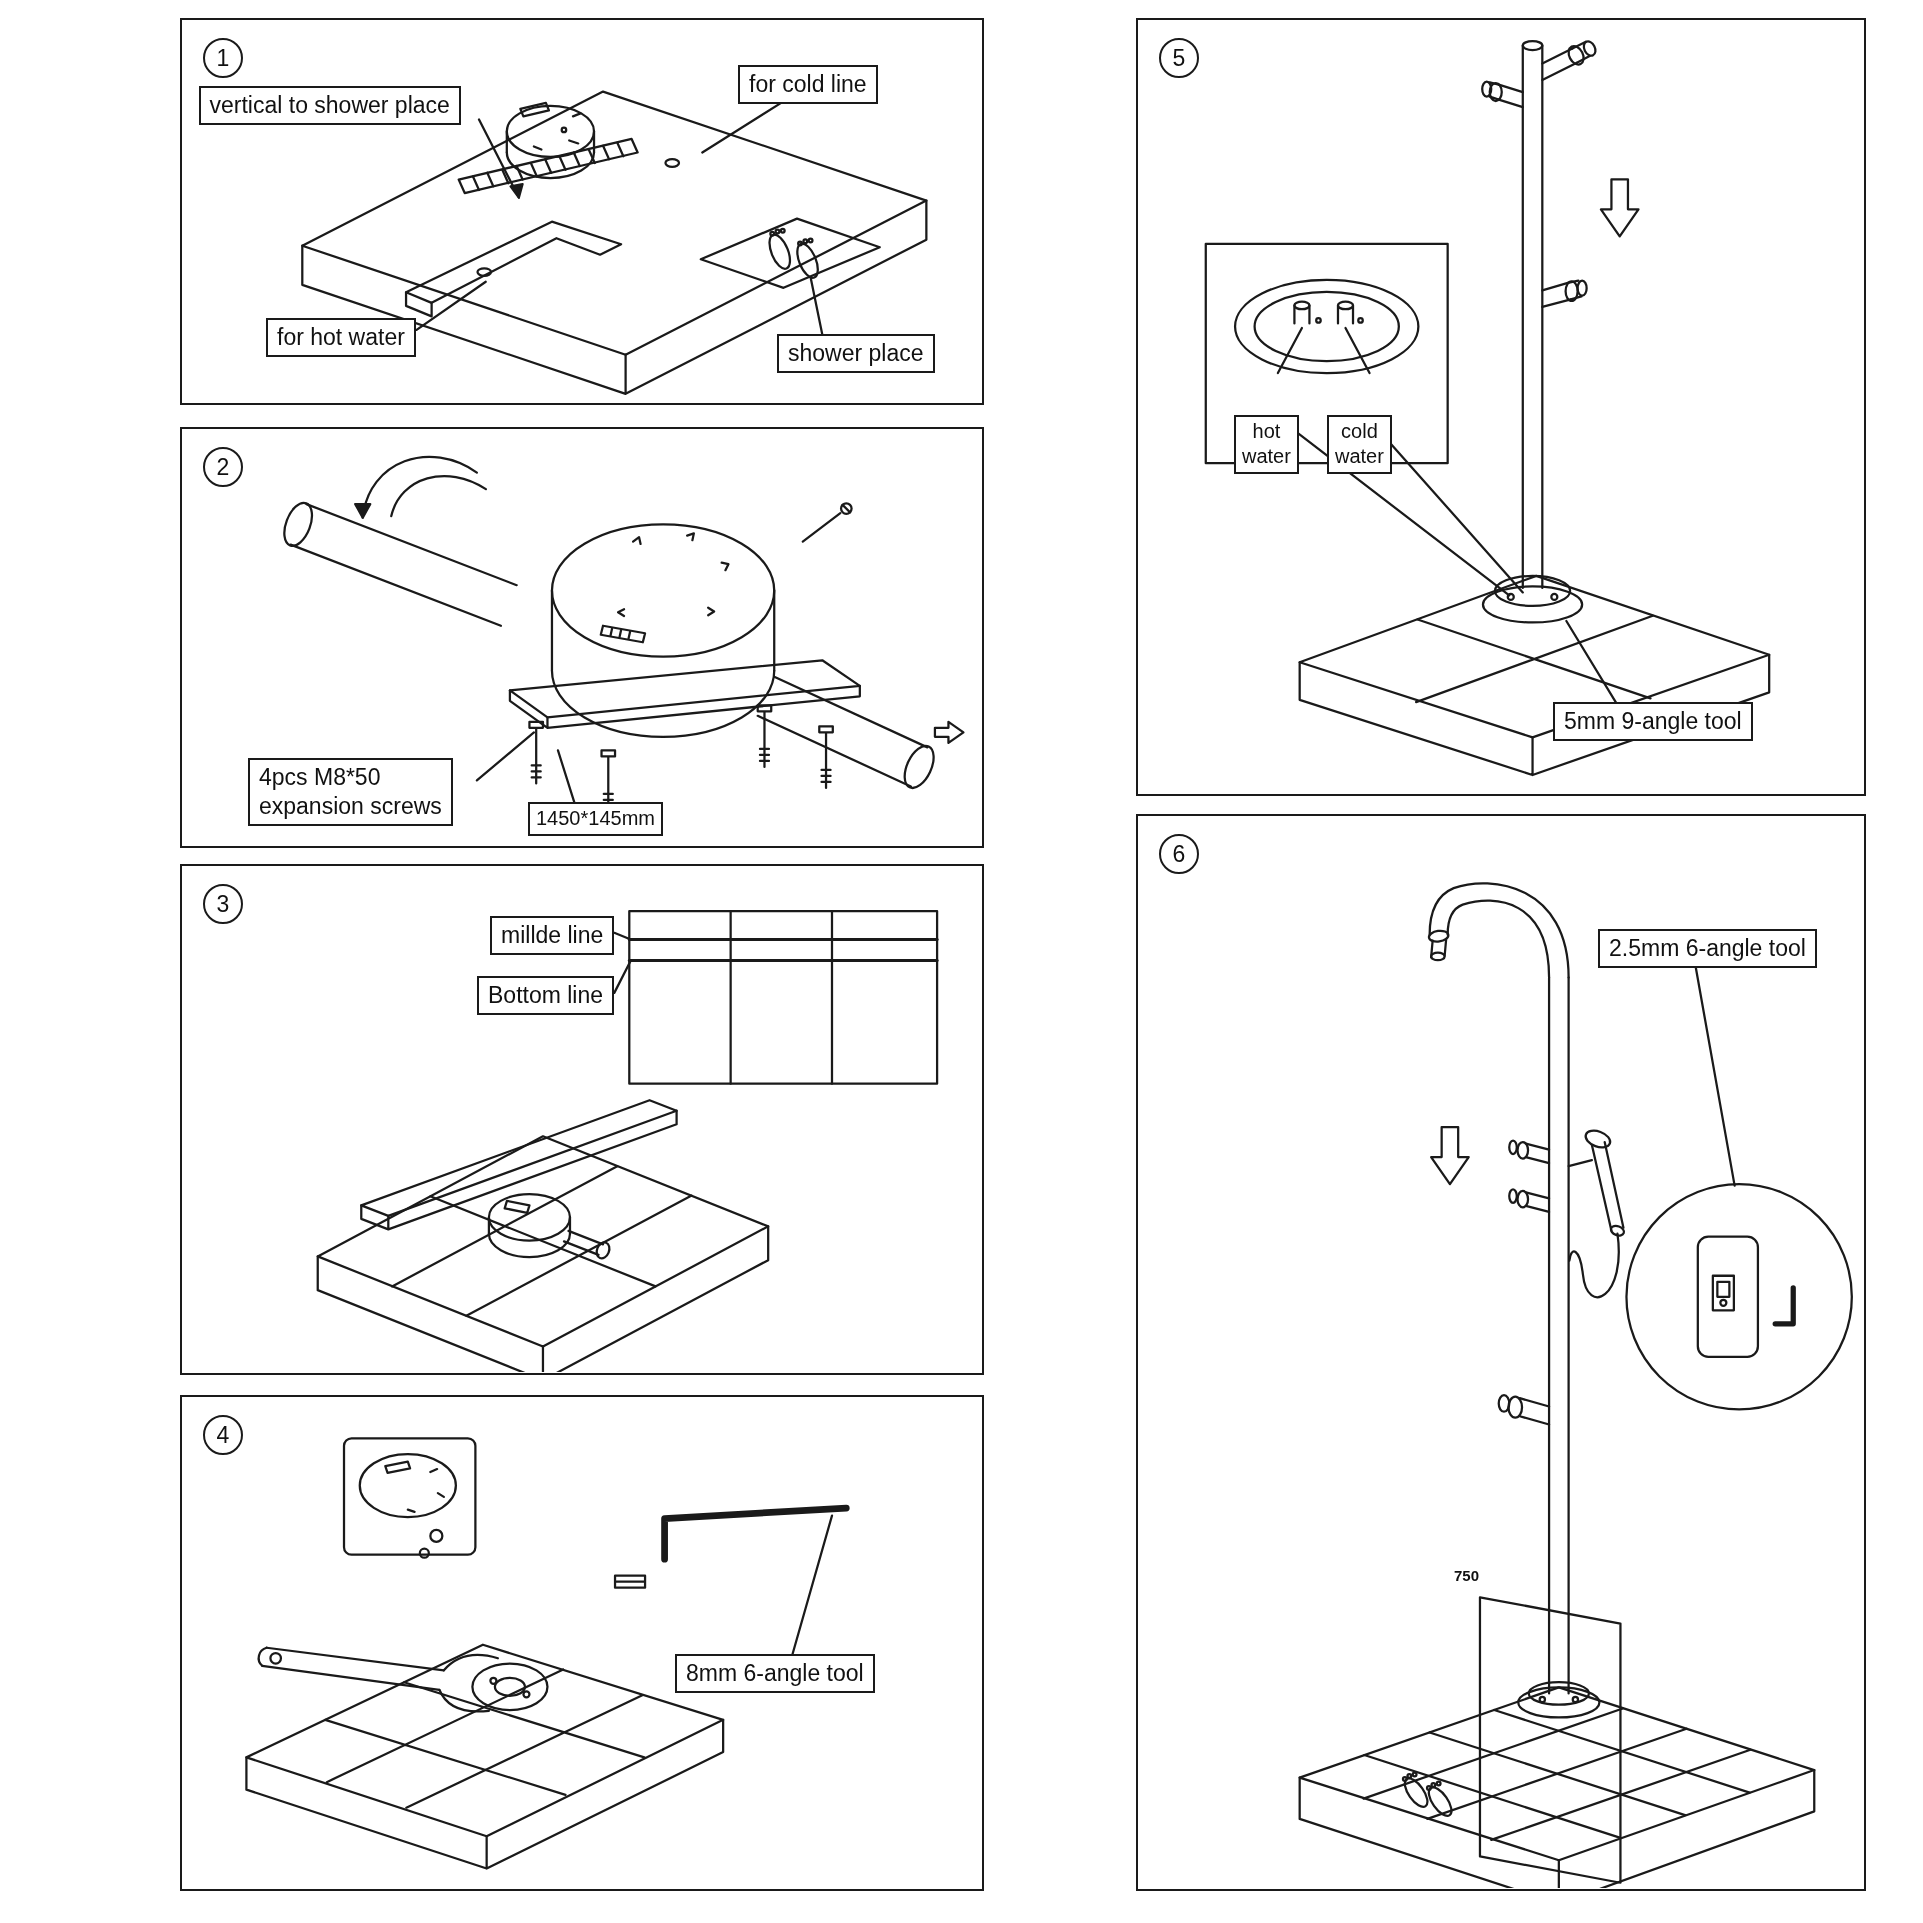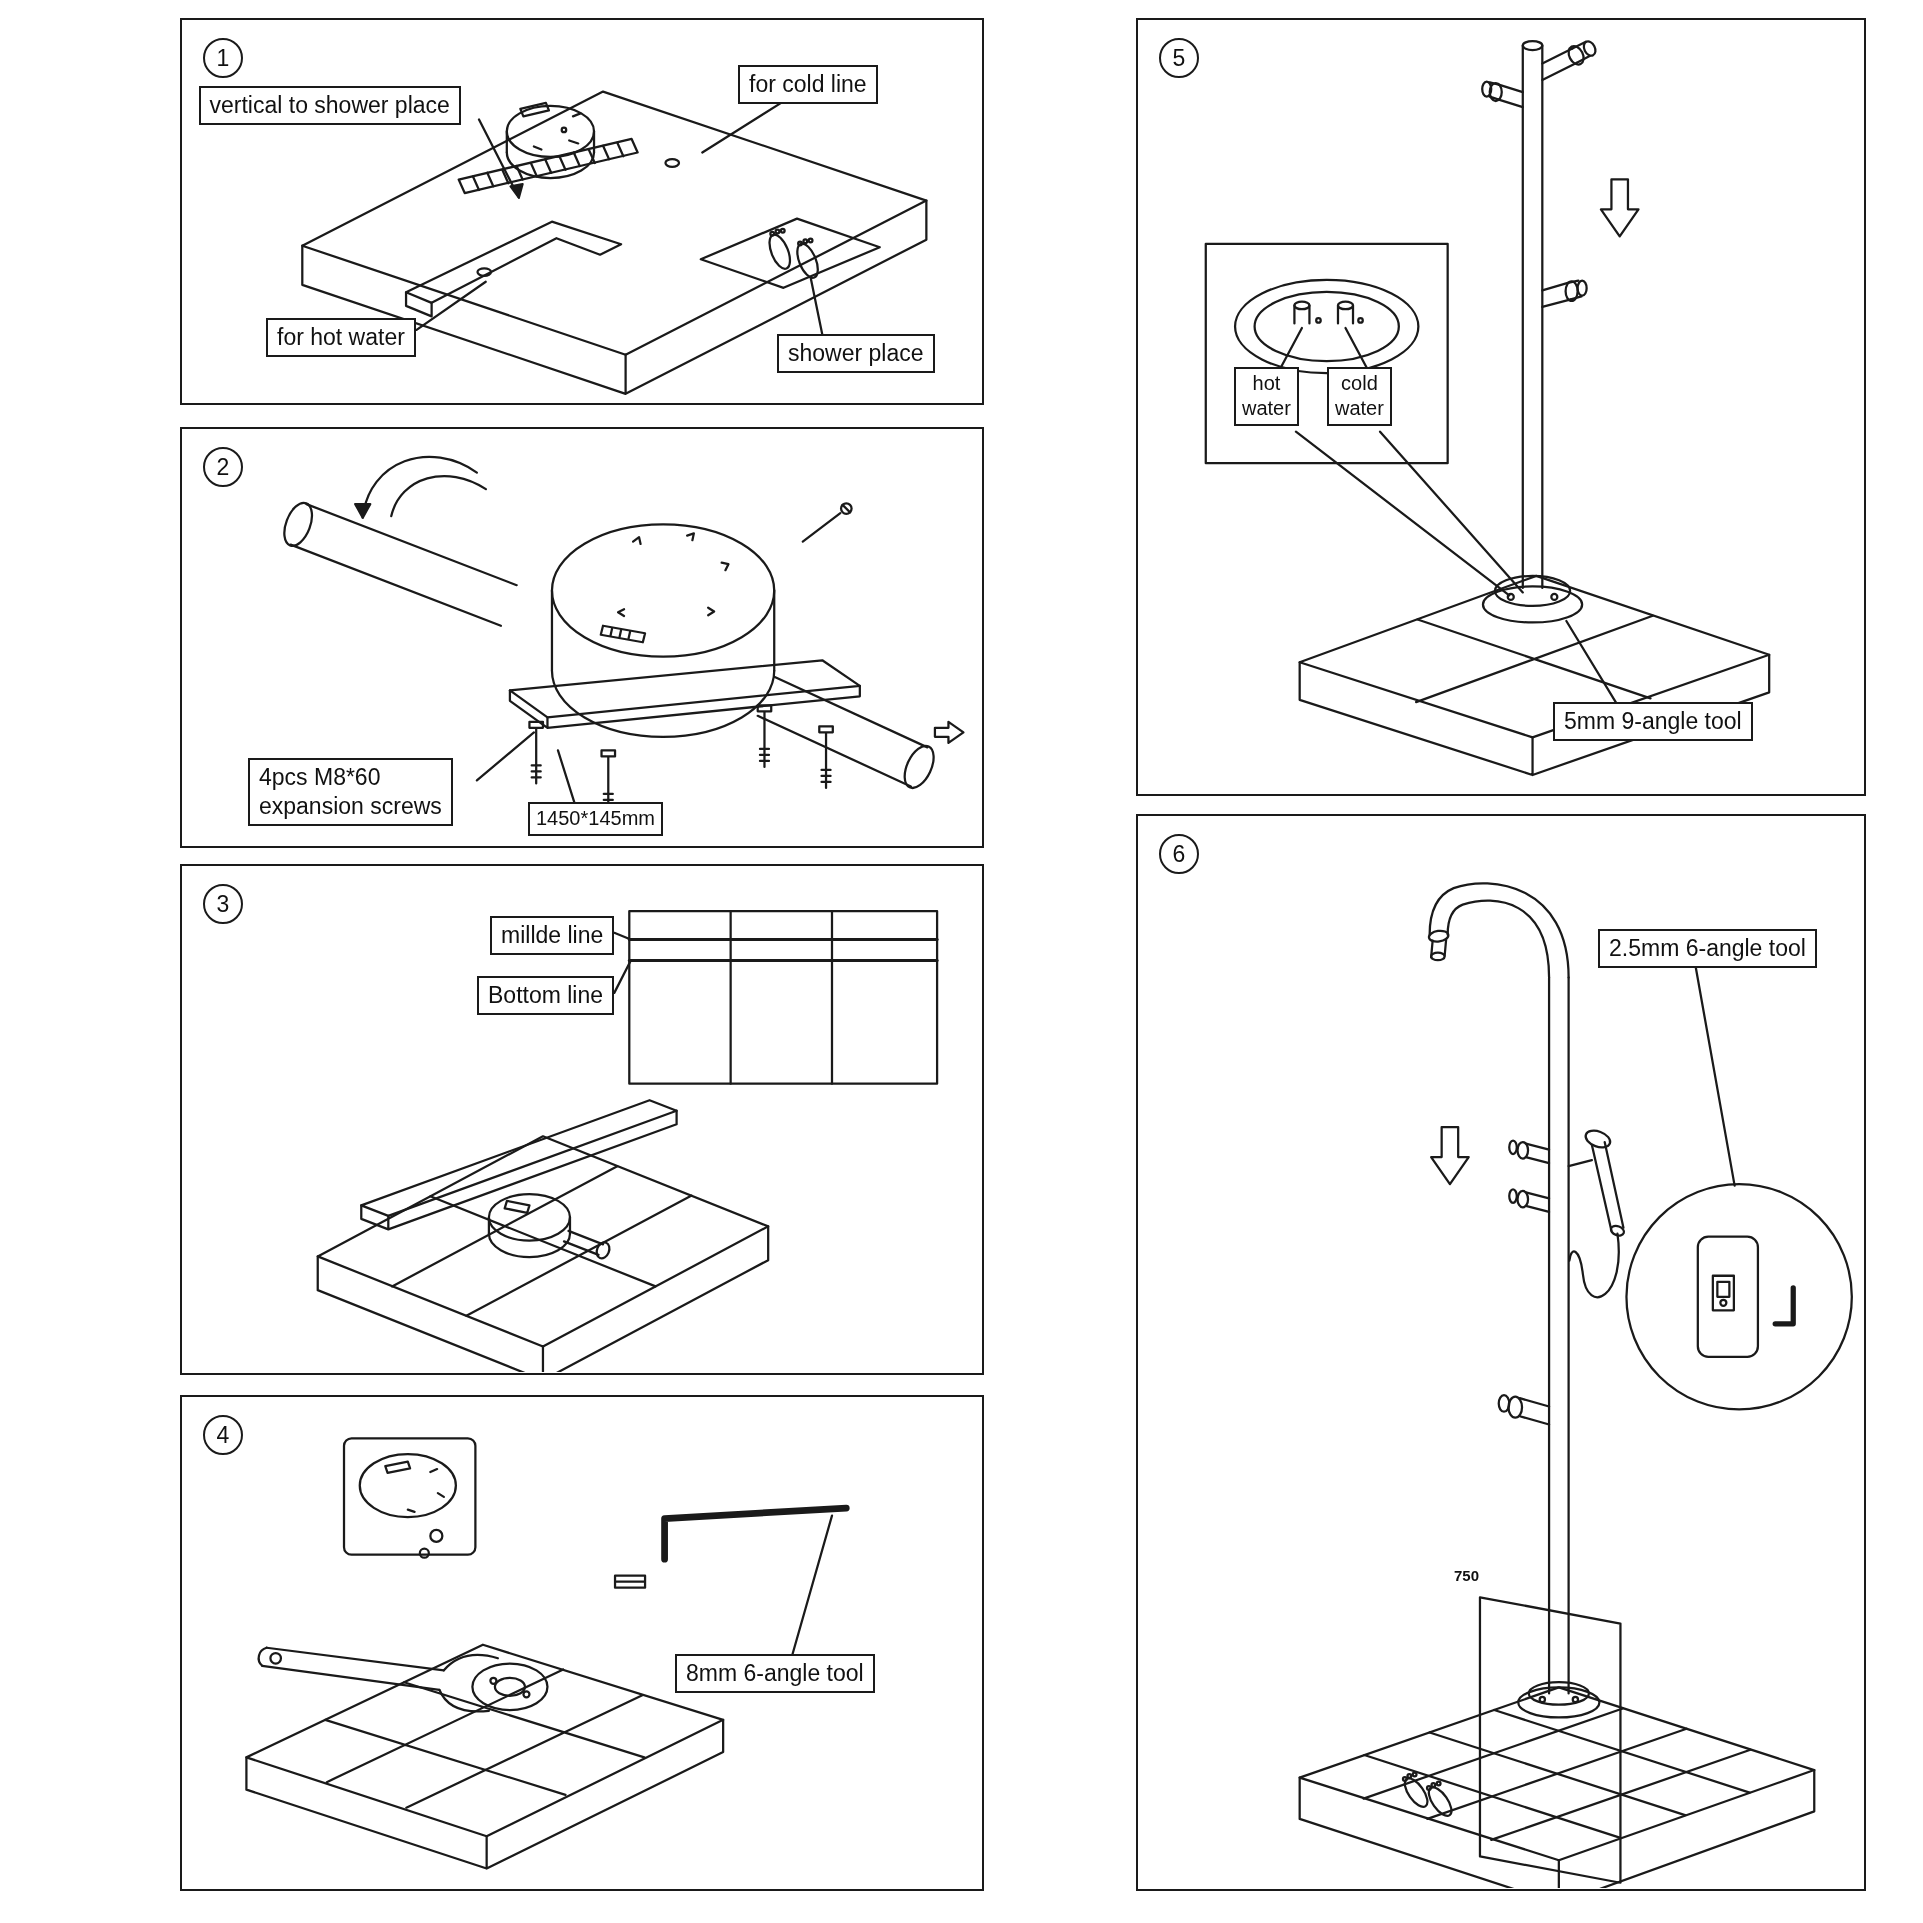"hot" .lbl.center { margin-top: none -> 48px }
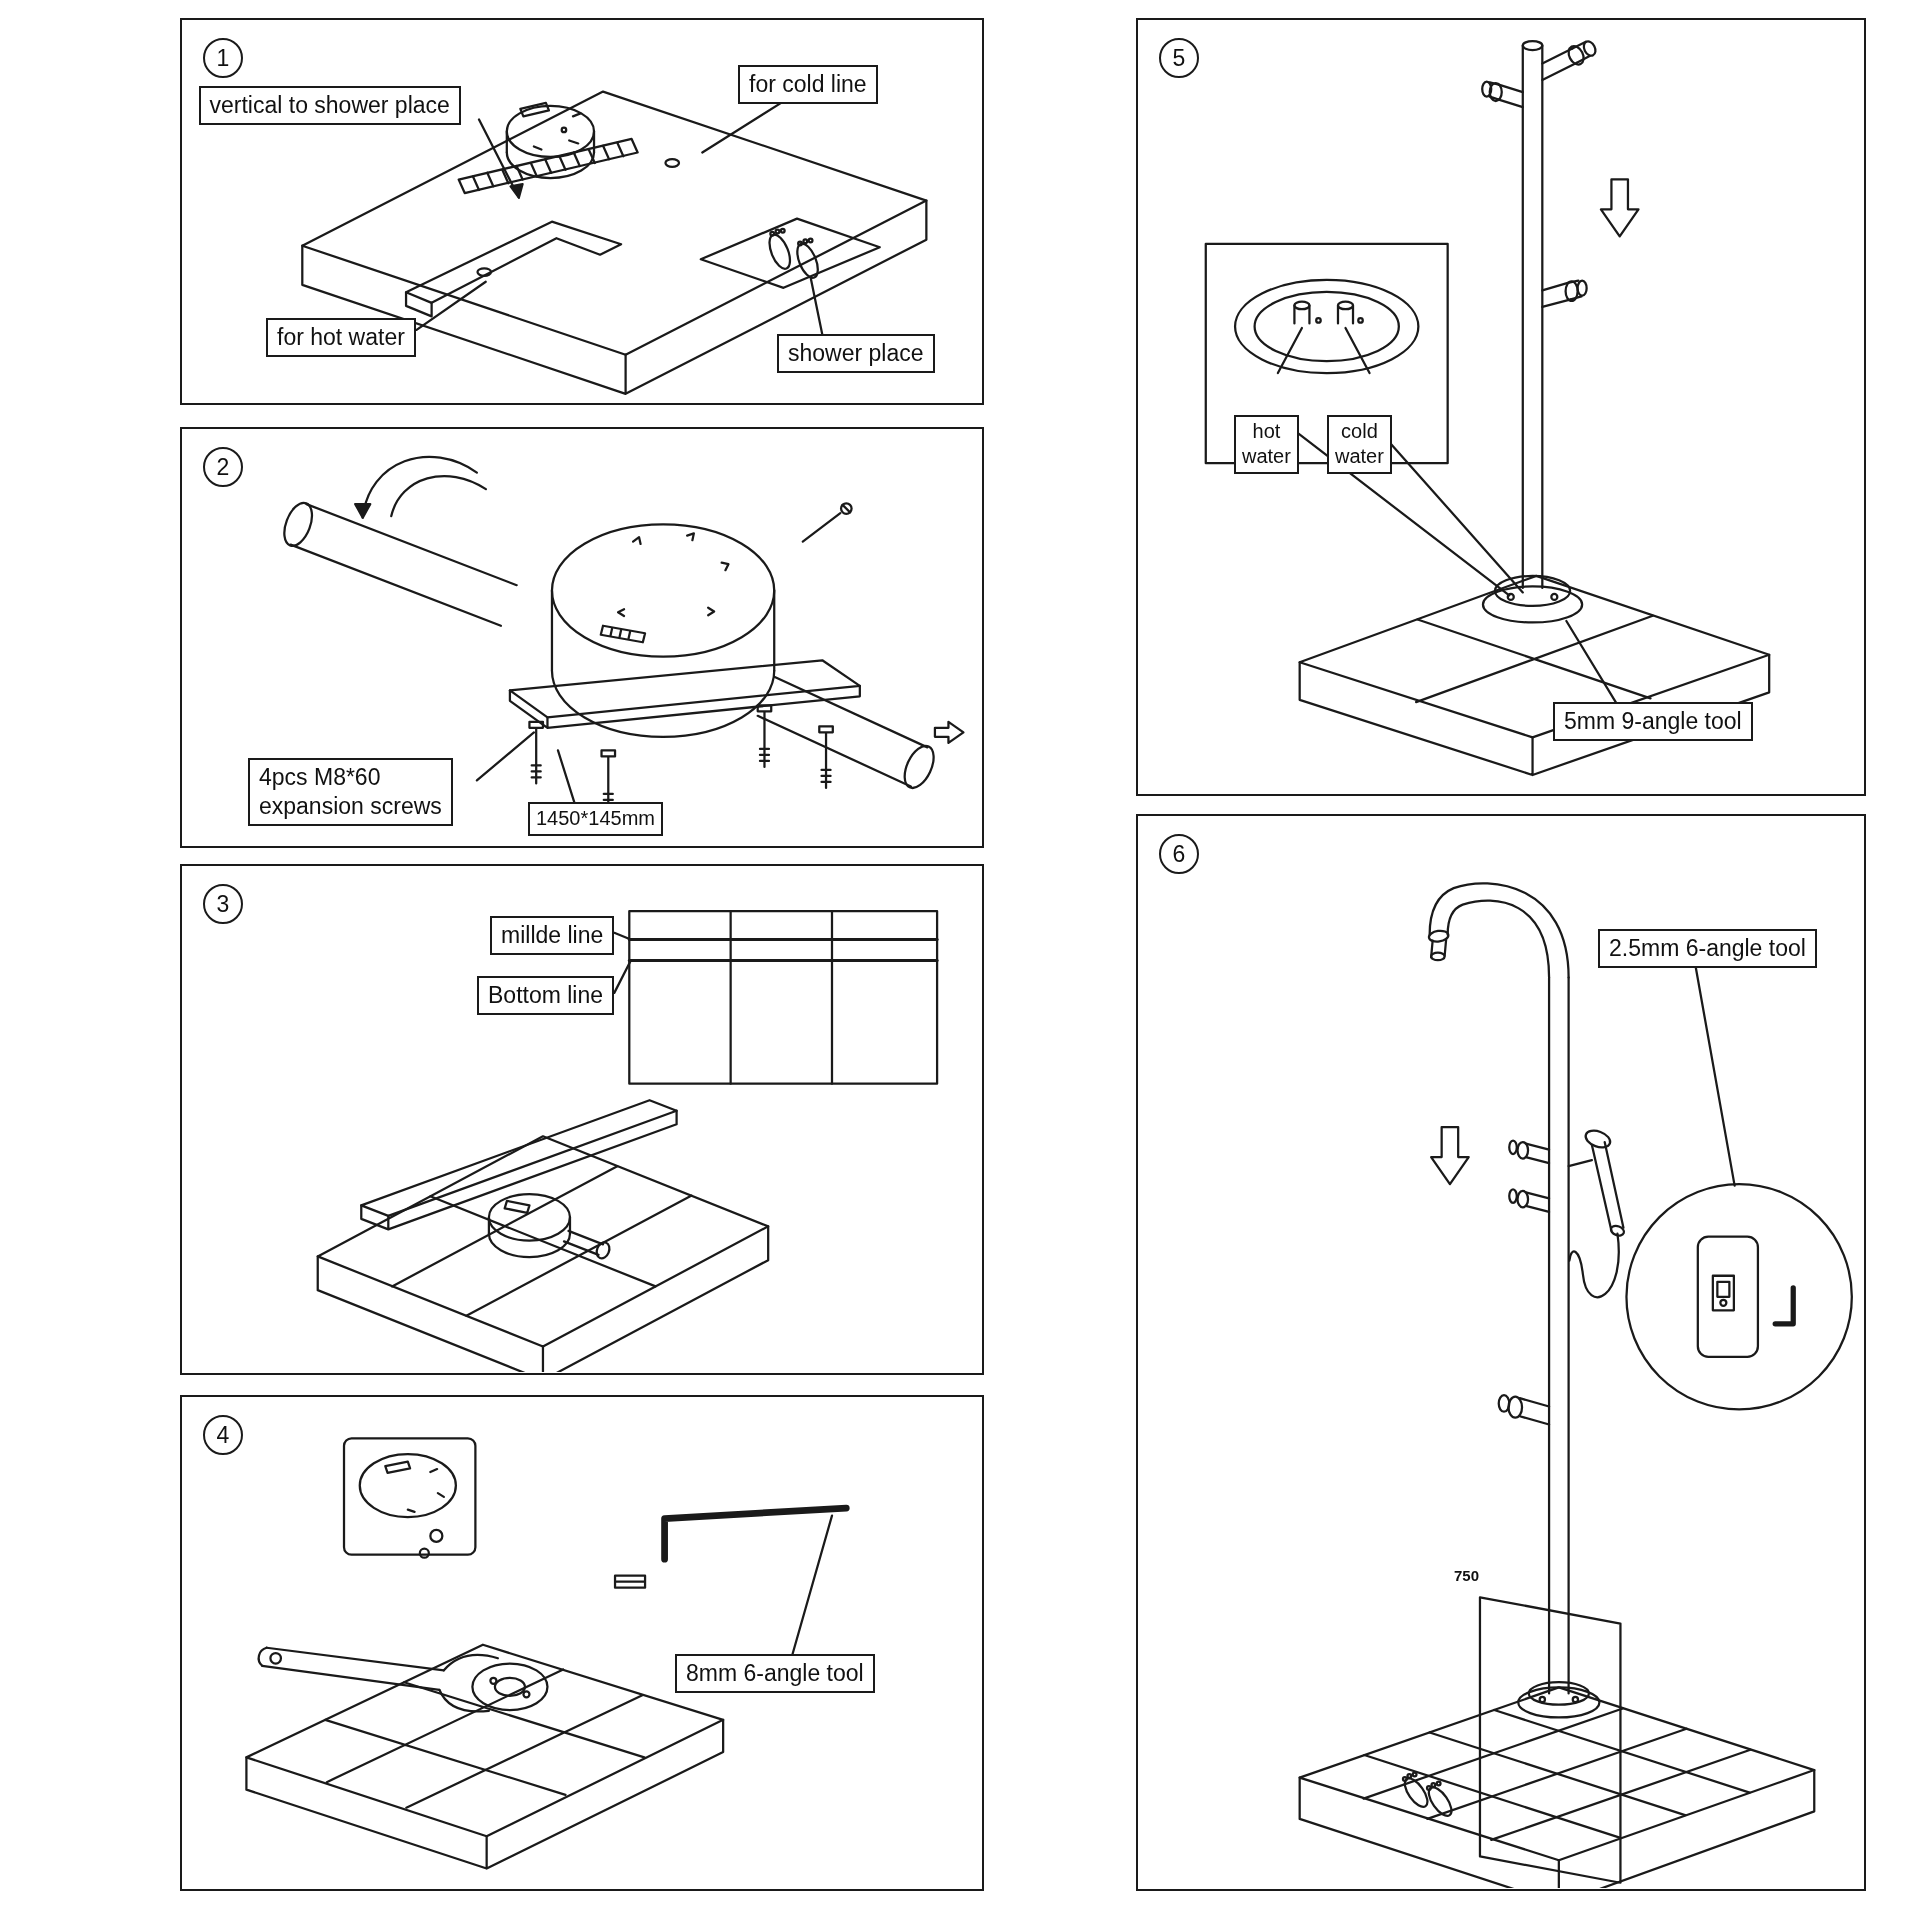"4pcs M8*60" span.ln { text: 60 -> 50 }
